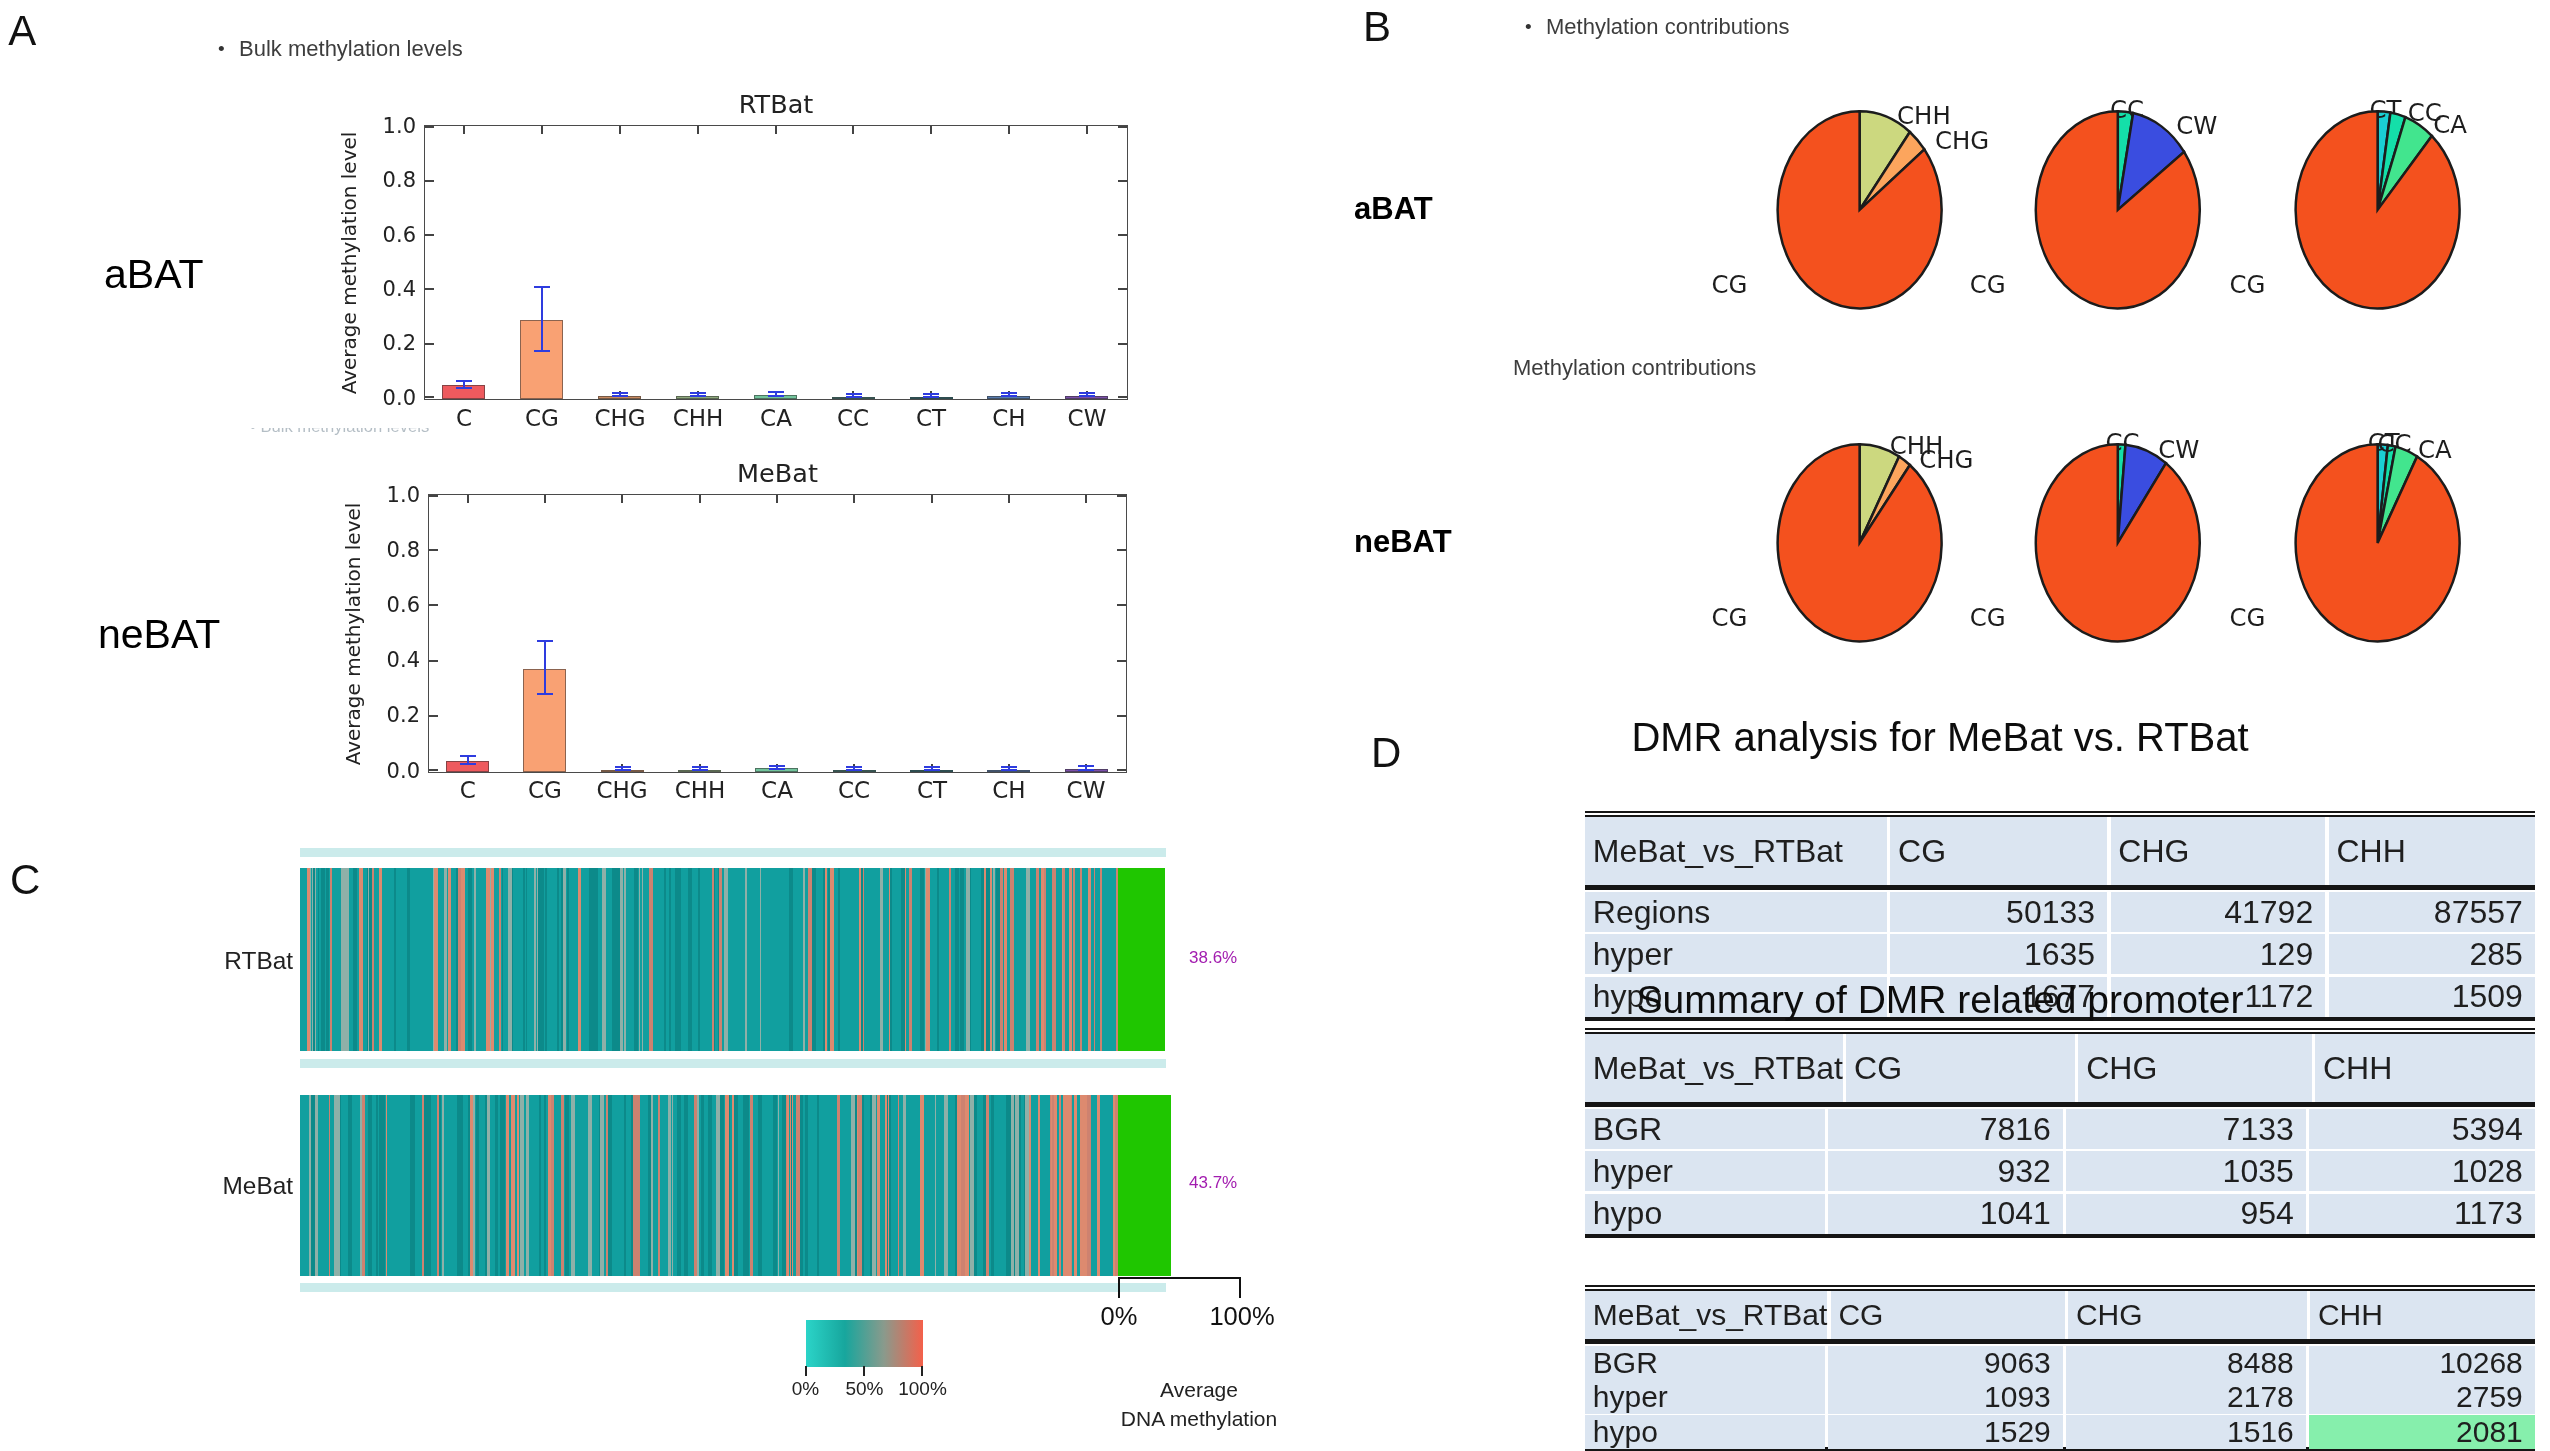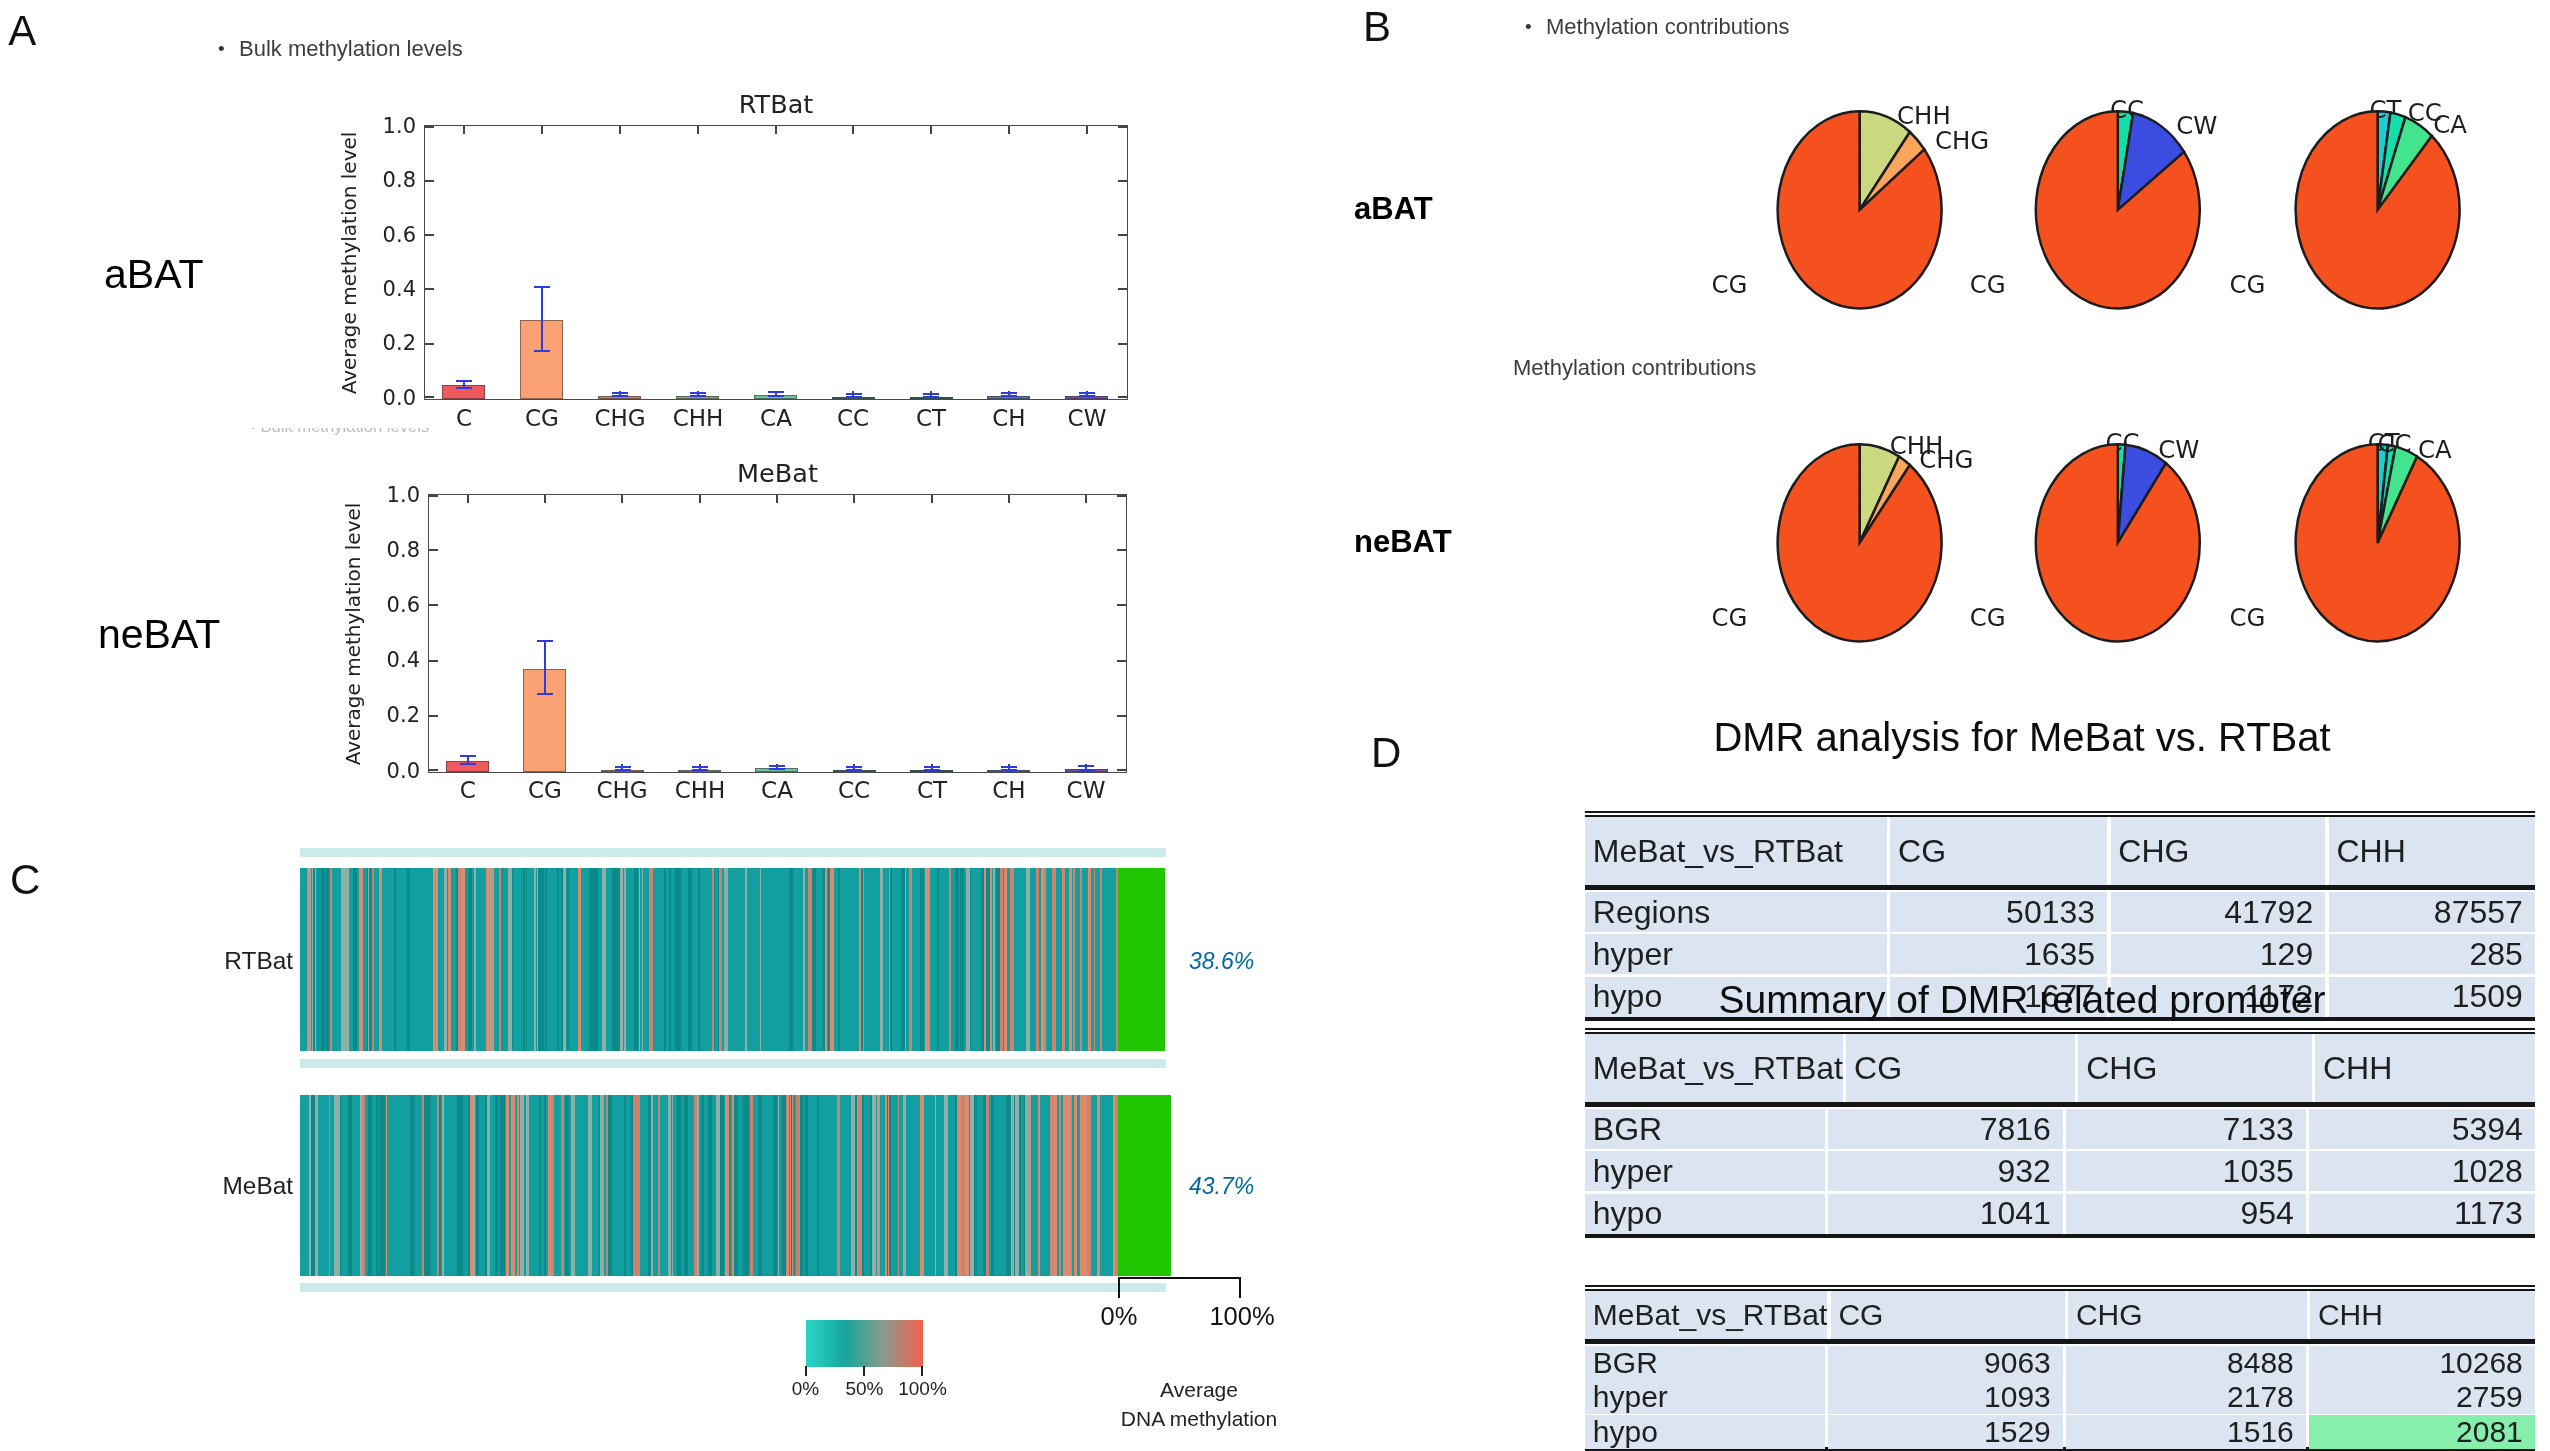"DMR analysis for MeBat vs." .dtitle { left: 1578px -> 1496px }
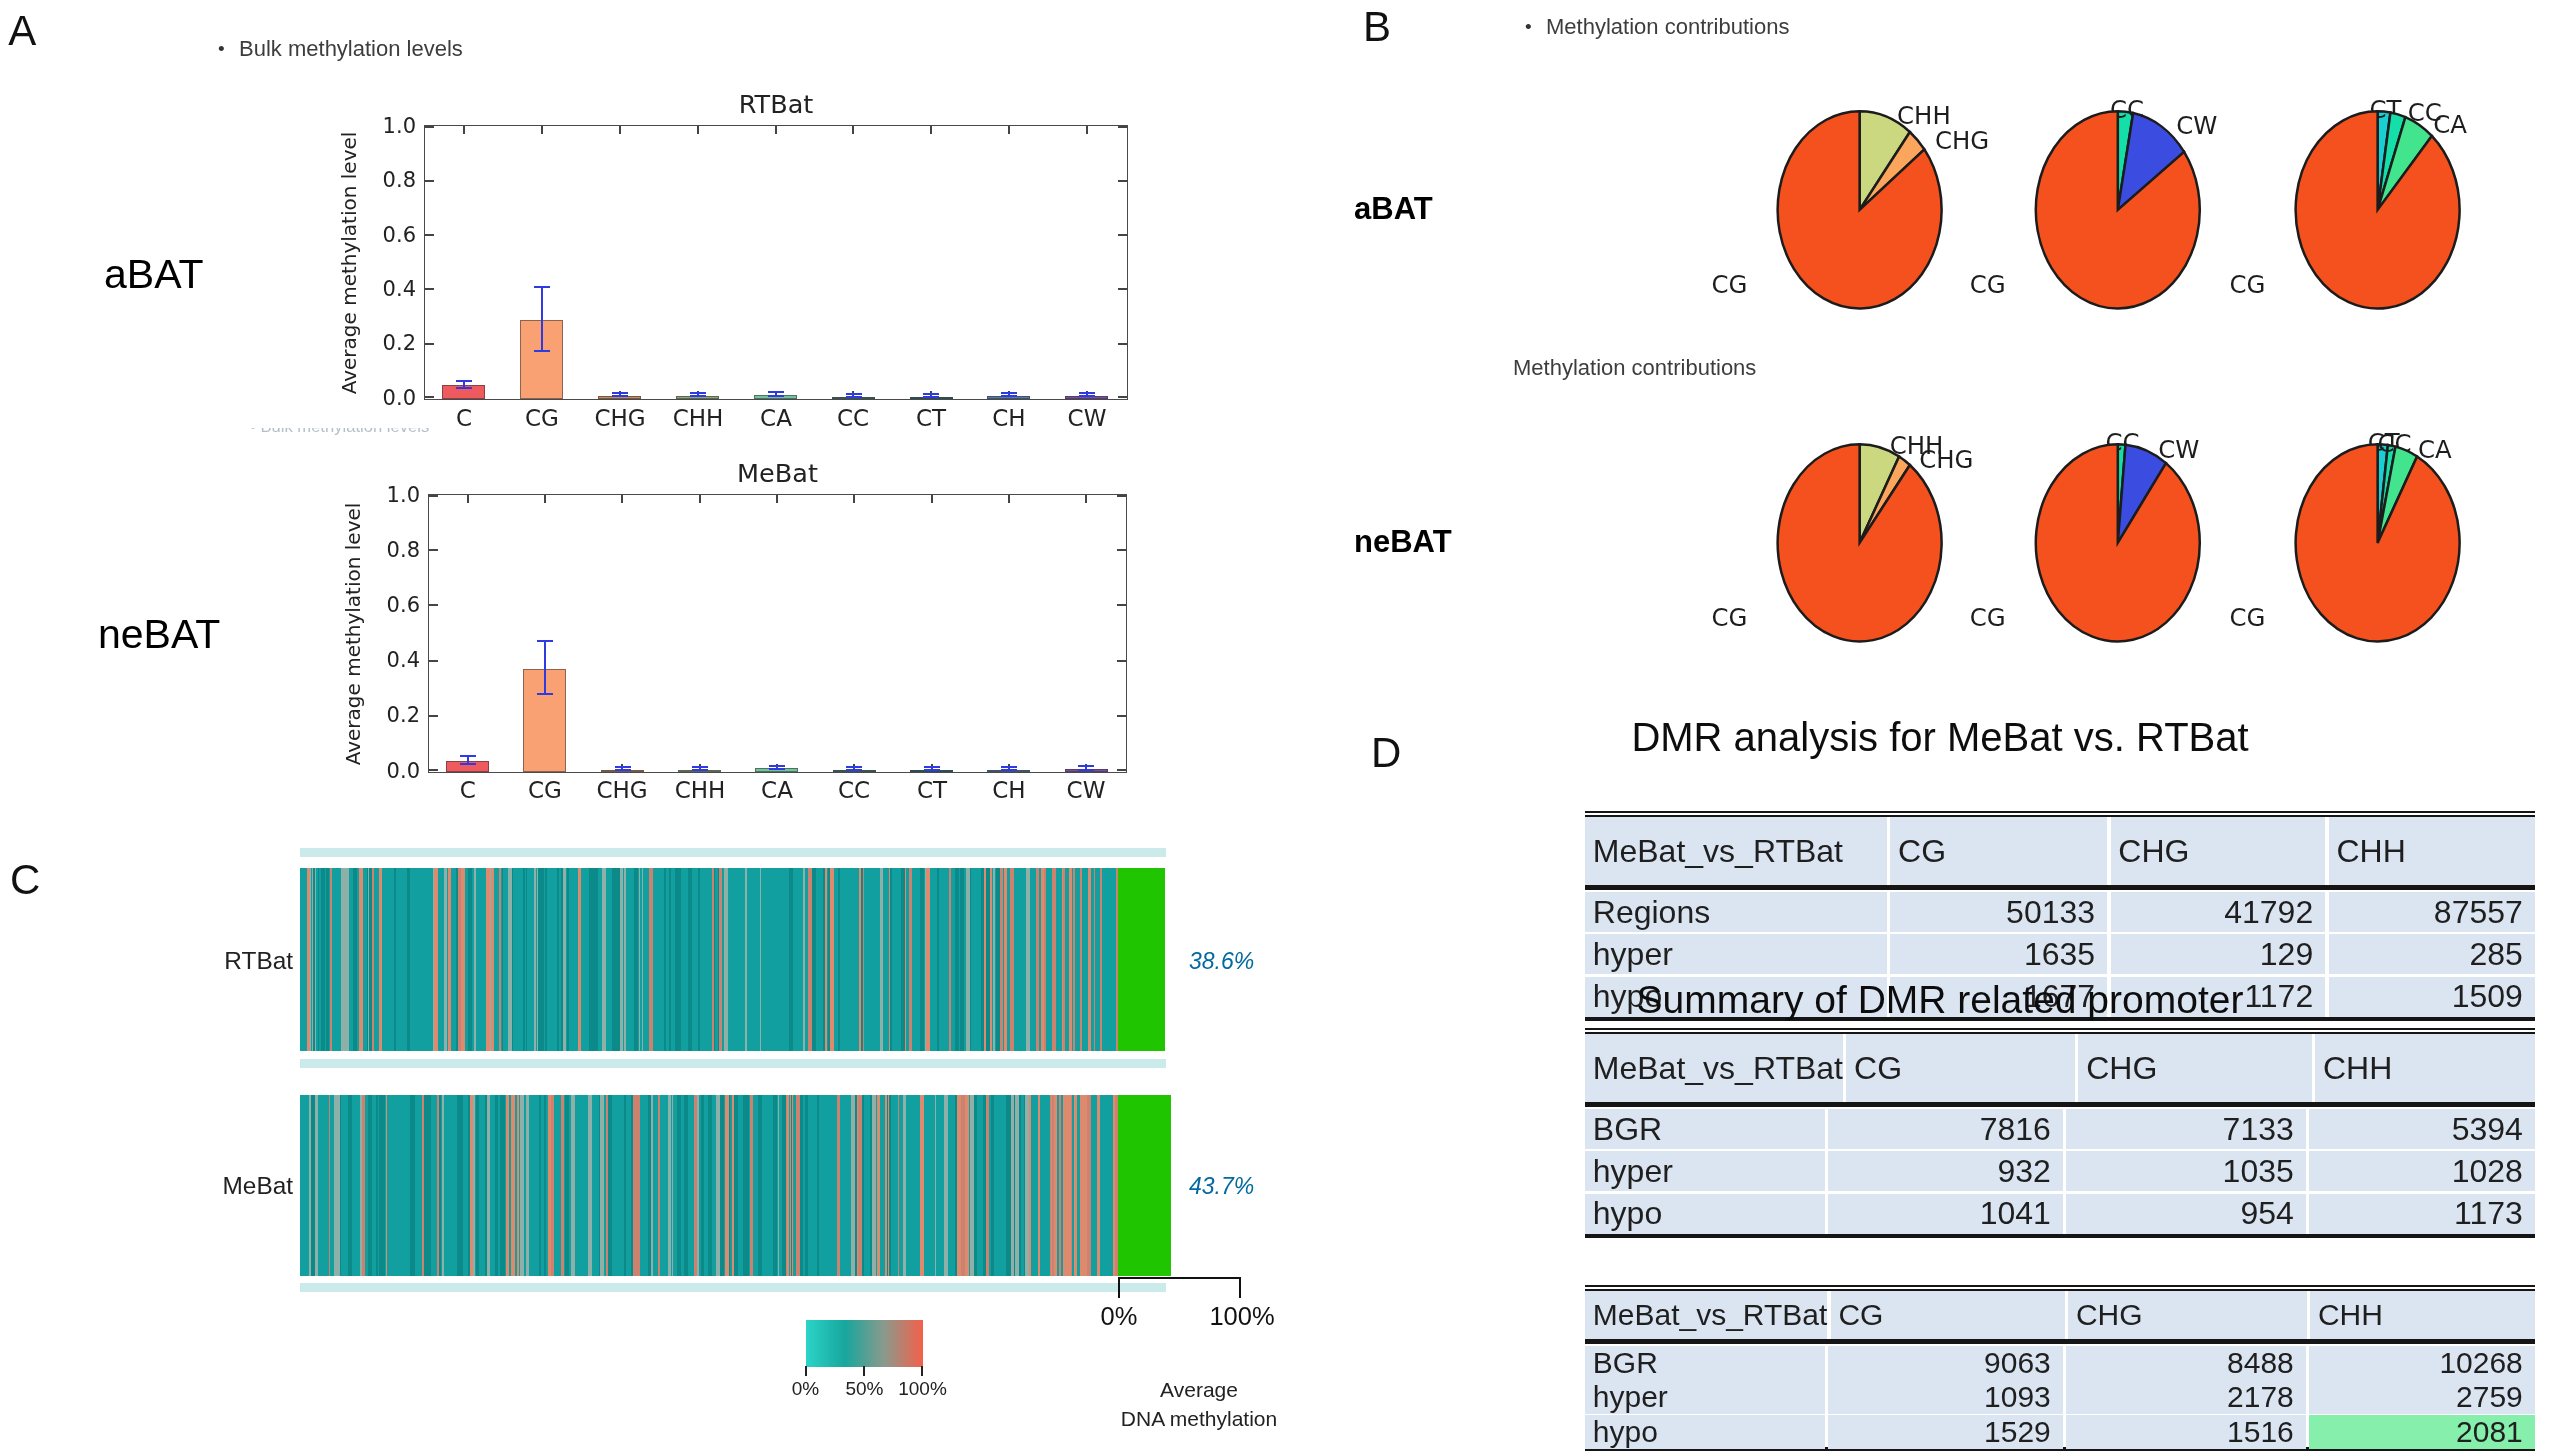"38.6%" .hm-pct { color: #0369a1 -> #a21caf; font-size: 23px -> 17px; font-style: italic -> none }
